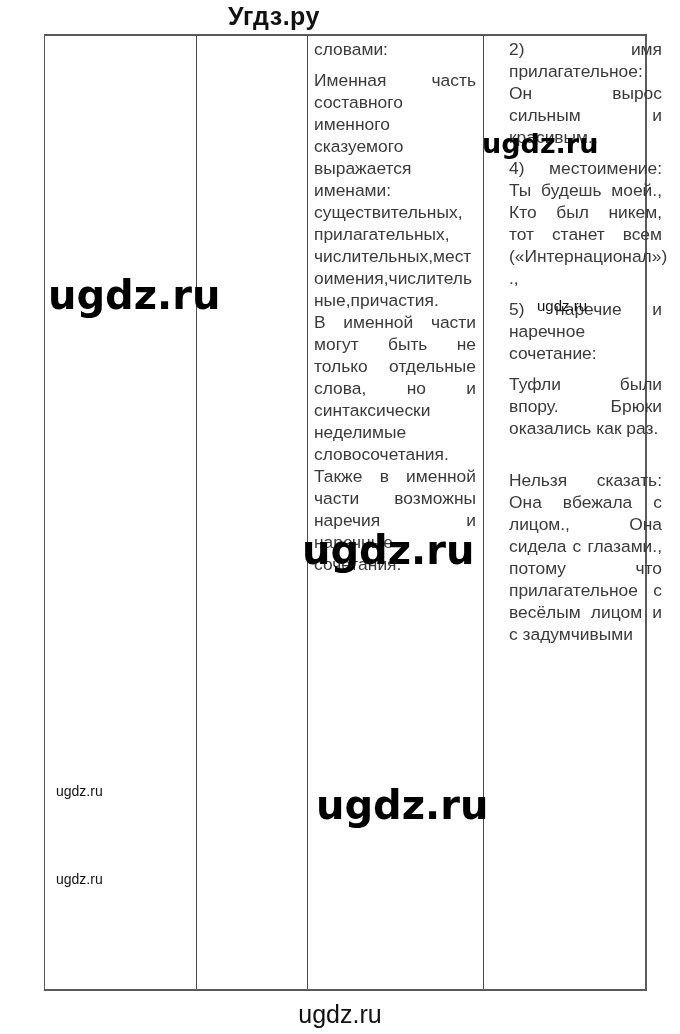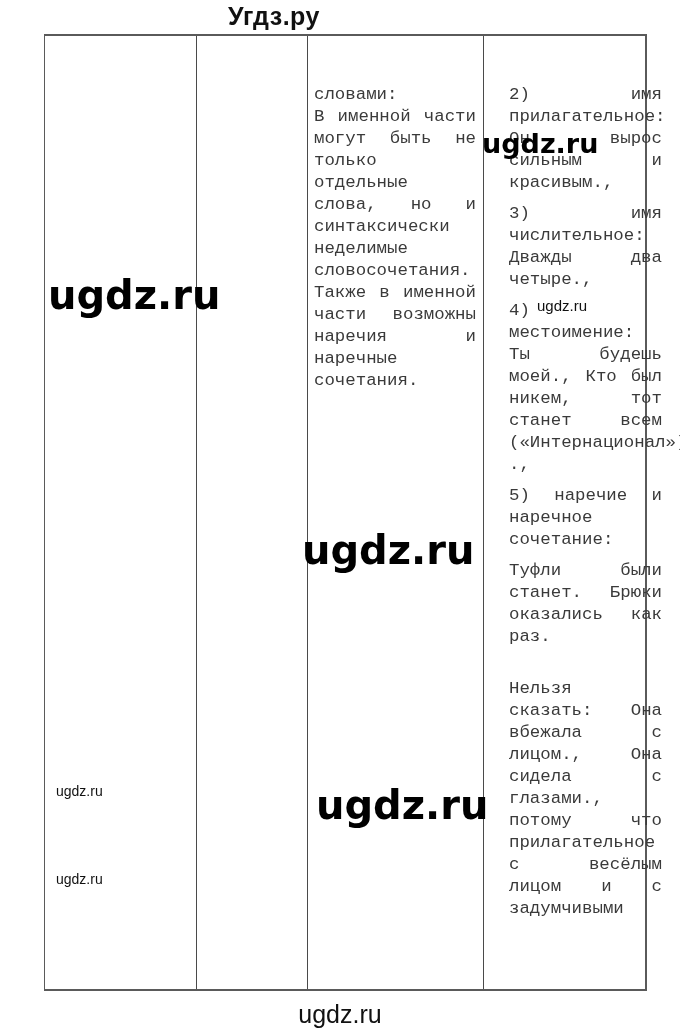"словами:" .cell { font-family: Liberation Mono, monospace -> Liberation Sans, sans-serif; margin-top: 46px -> none }
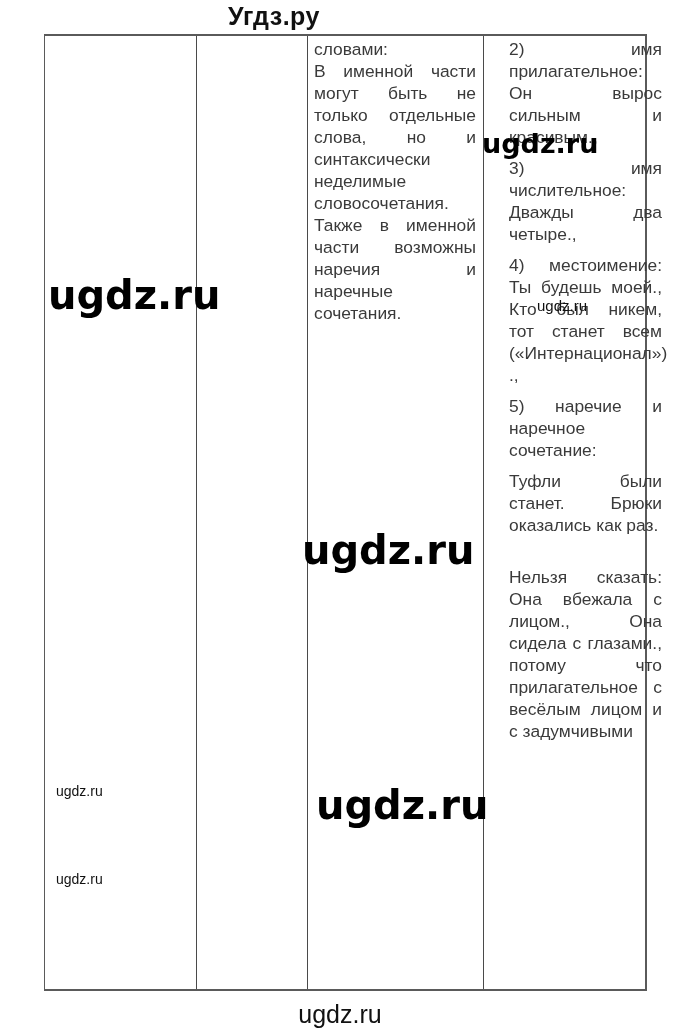"Именная часть составного именного" p.gap { html: none -> <p>Именная часть составного именного сказуемого выражается именами: существительных, прилагательных, числительных,мест оимения,числитель ные,причастия.</p> }
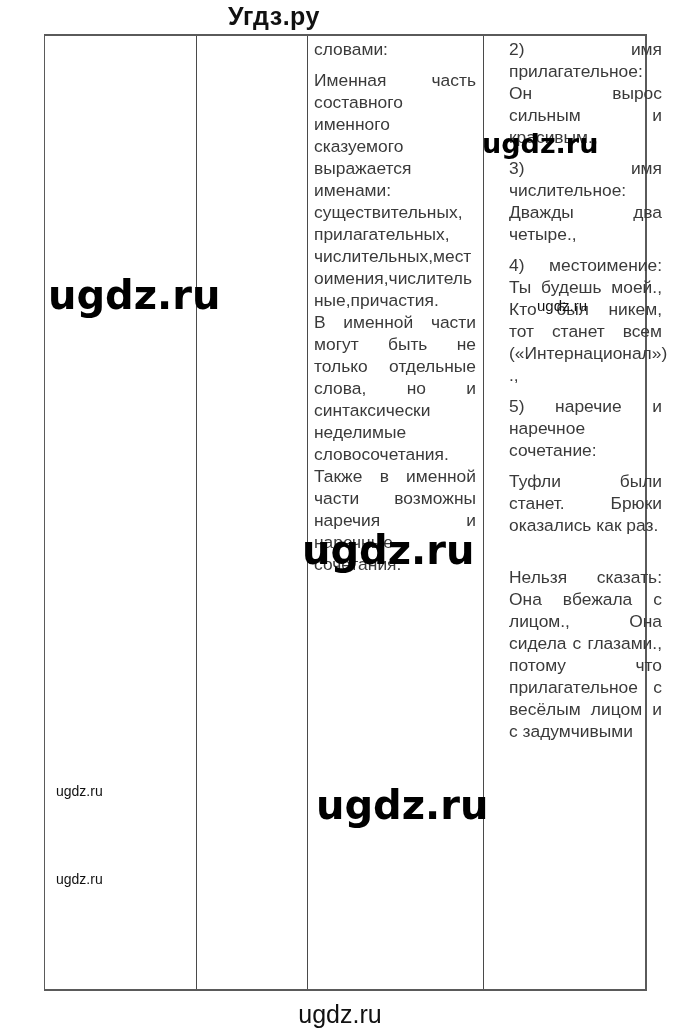"3) имя числительное: Дважды два" p.gap { html: <p>3) имя числительное: Дважды два четыре.,</p> -> none }
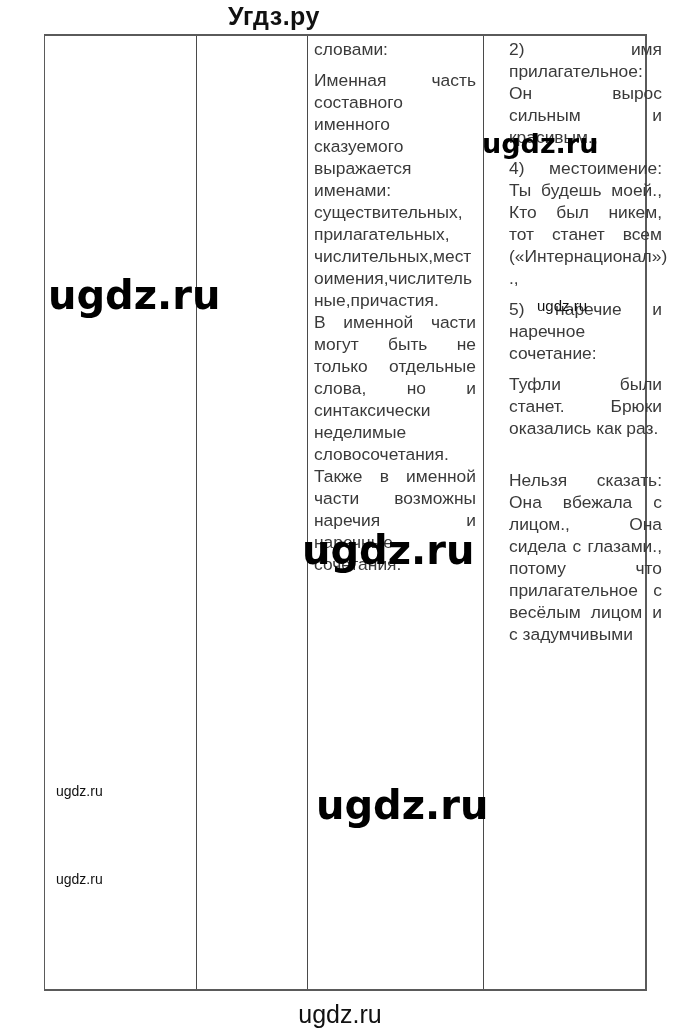"Туфли были станет. Брюки оказались" p.gap { text: станет -> впору }
